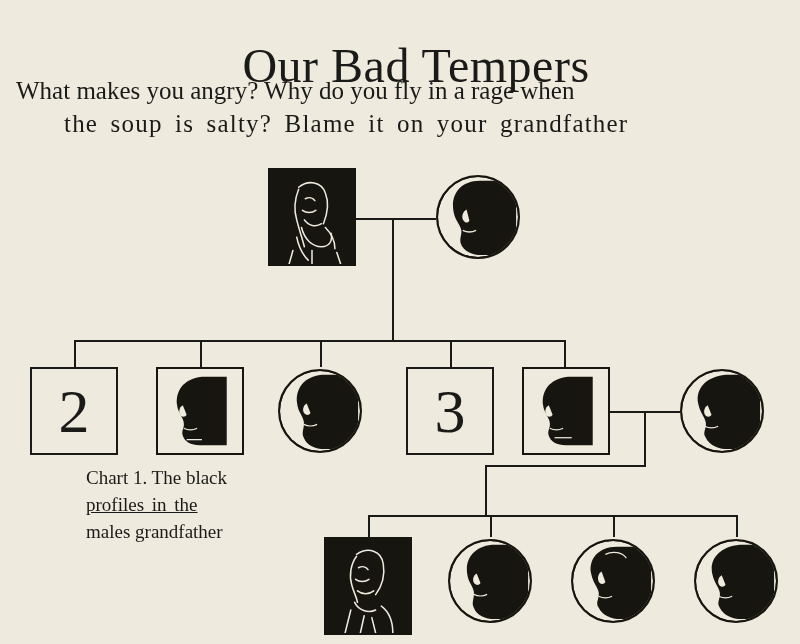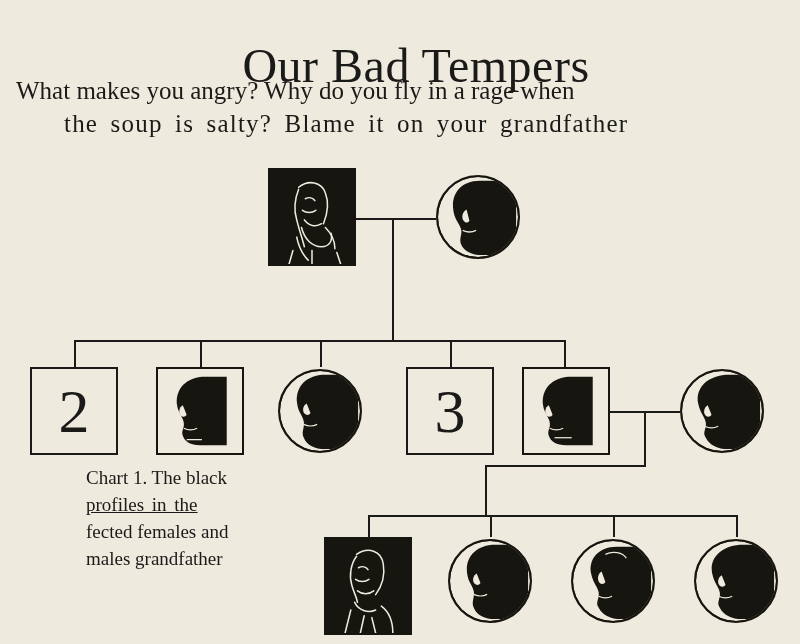"fected females and" span { html: <span>fected females and</span> -> none }
